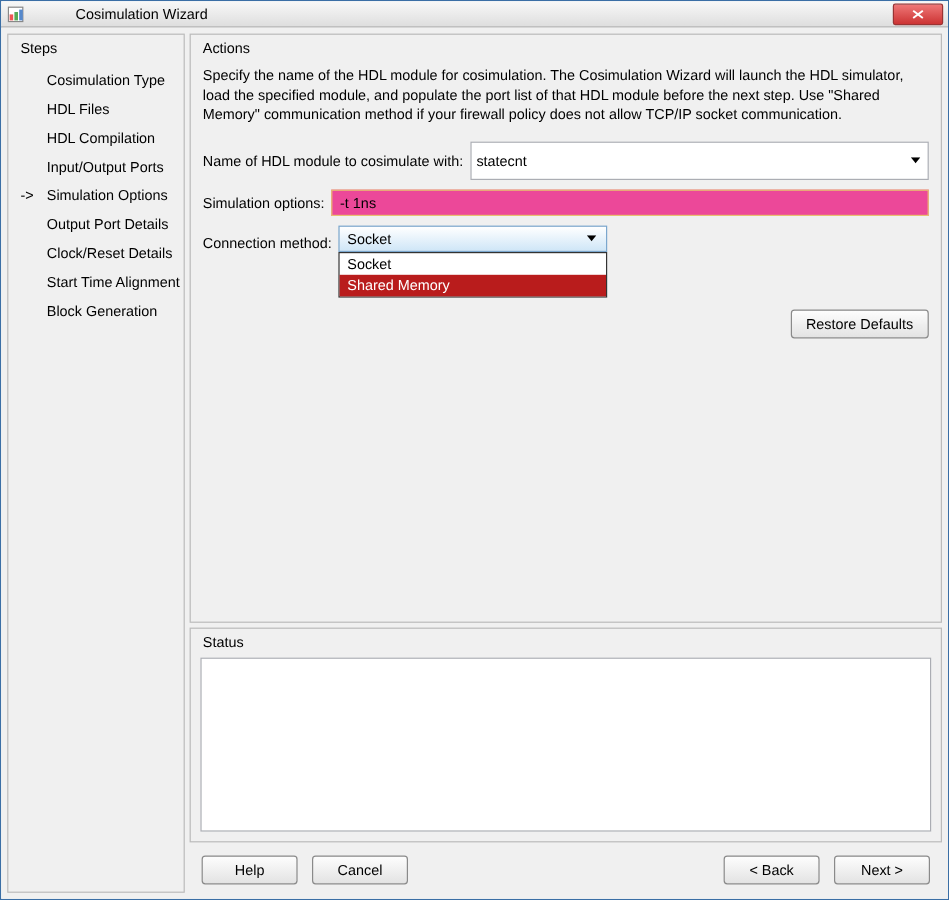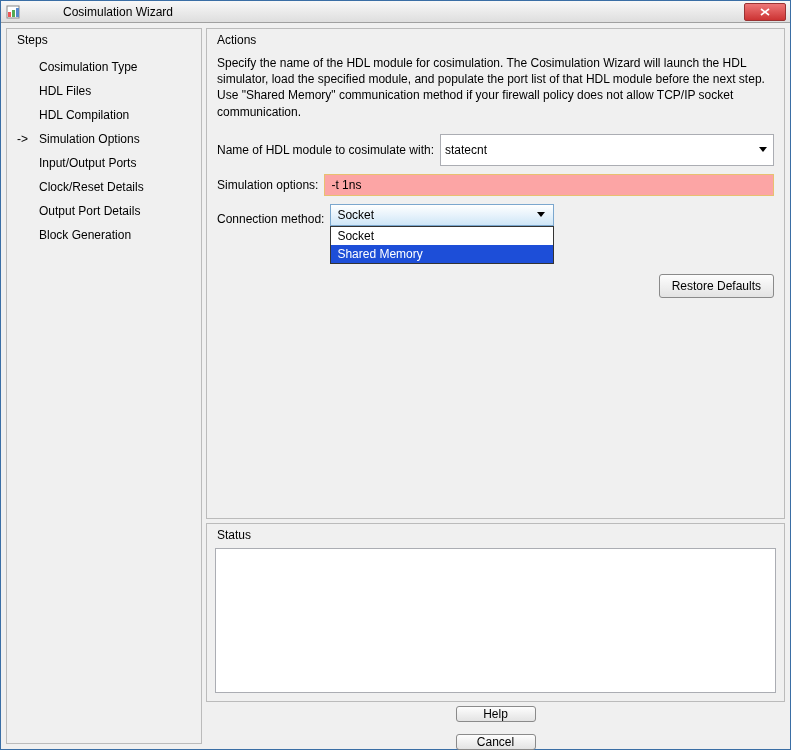"Steps" .left-panel { width: 196px -> 148px }
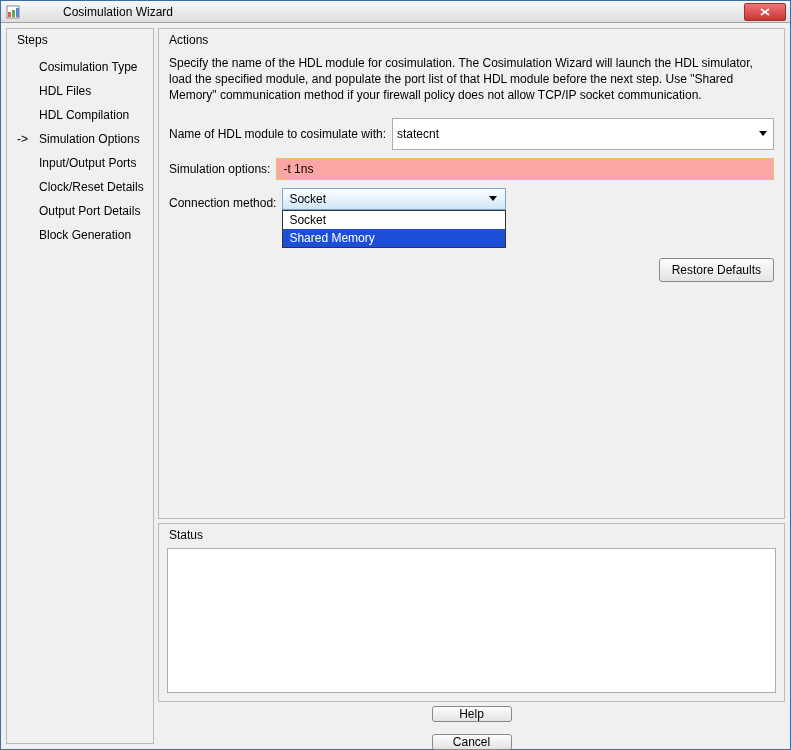"Simulation Options" div.step-item { order: before "Input/Output Ports" -> after "Input/Output Ports" }
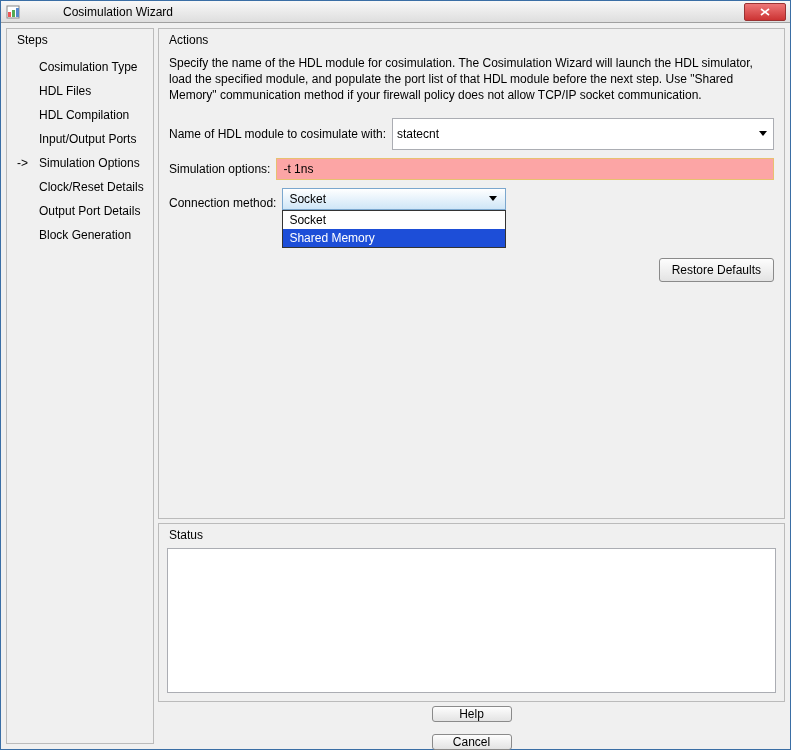"-t 1ns" .text-input { background: #fca5a5 -> #ec4899 }
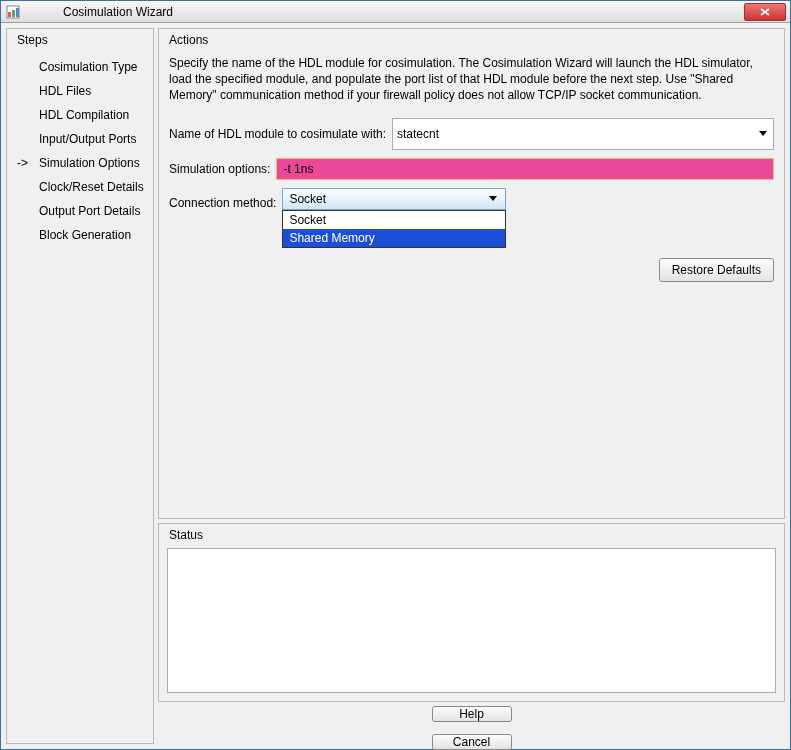"Clock/Reset Details" div.step-item { order: before "Output Port Details" -> after "Output Port Details" }
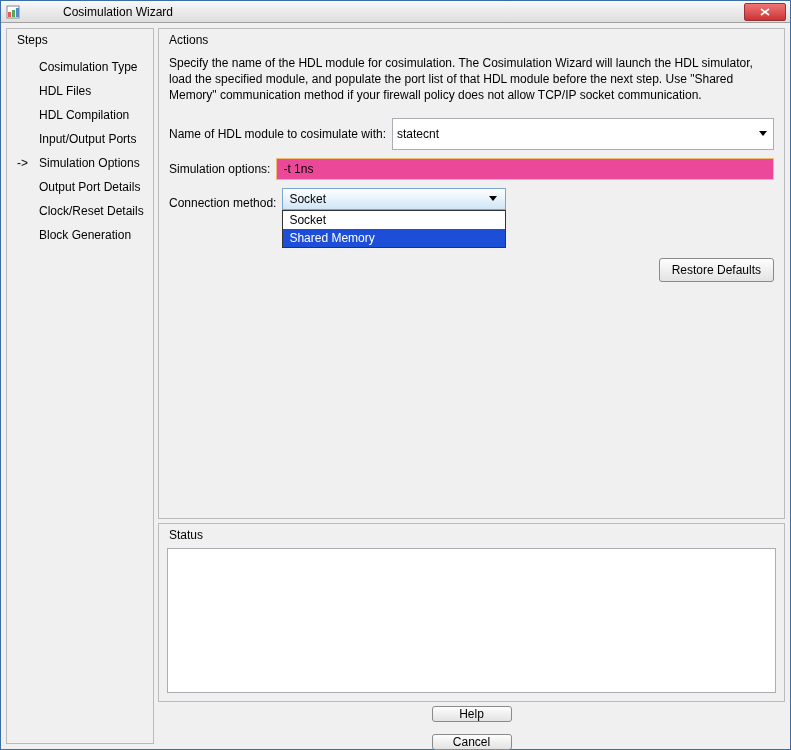"Start Time Alignment" div.step-item { html: none -> <div>Start Time Alignment</div> }
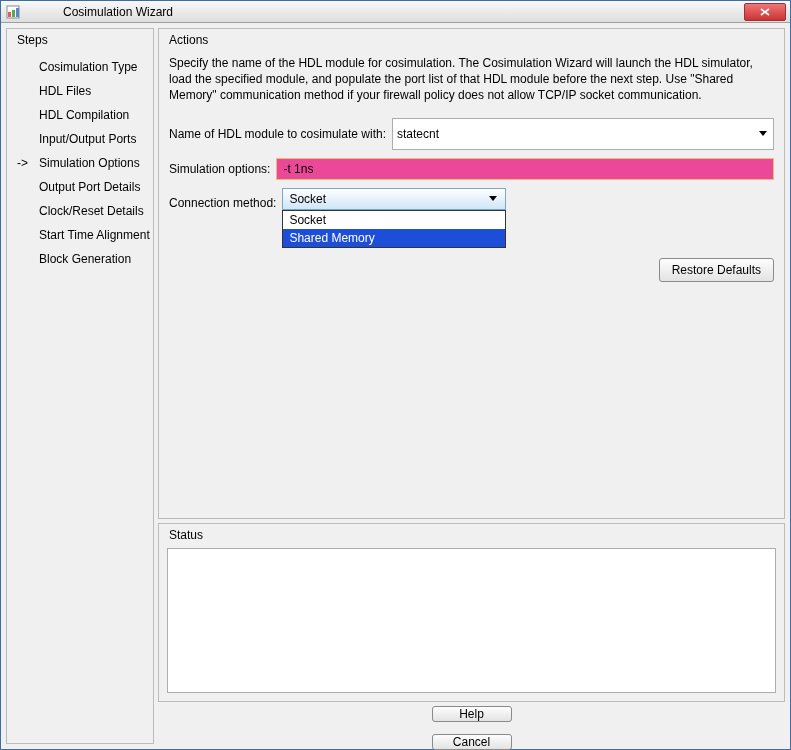"Shared Memory" .dropdown-item.highlight { background: #1d4ed8 -> #b91c1c }
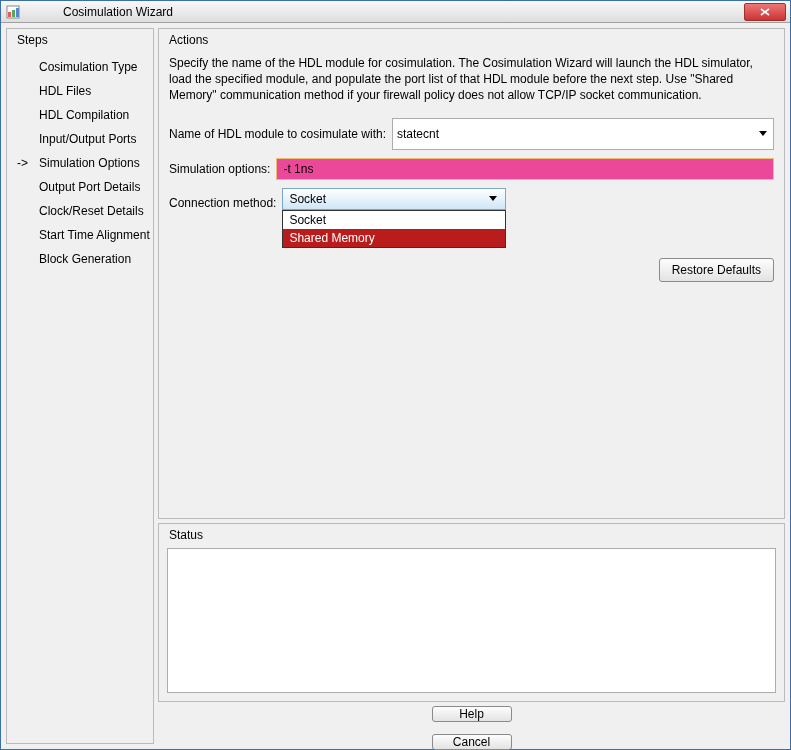"Help" .button-bar { flex-direction: column -> none }
